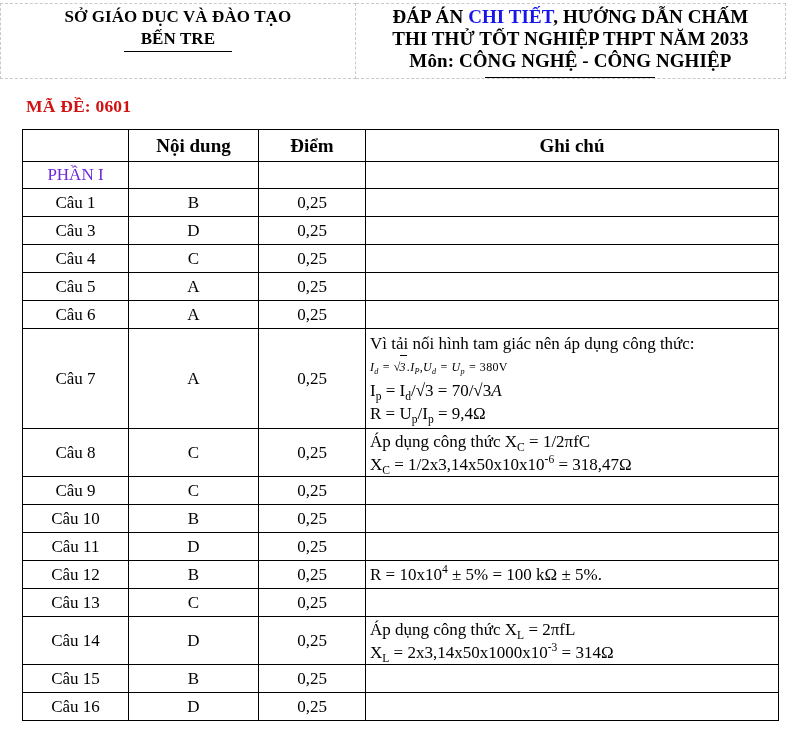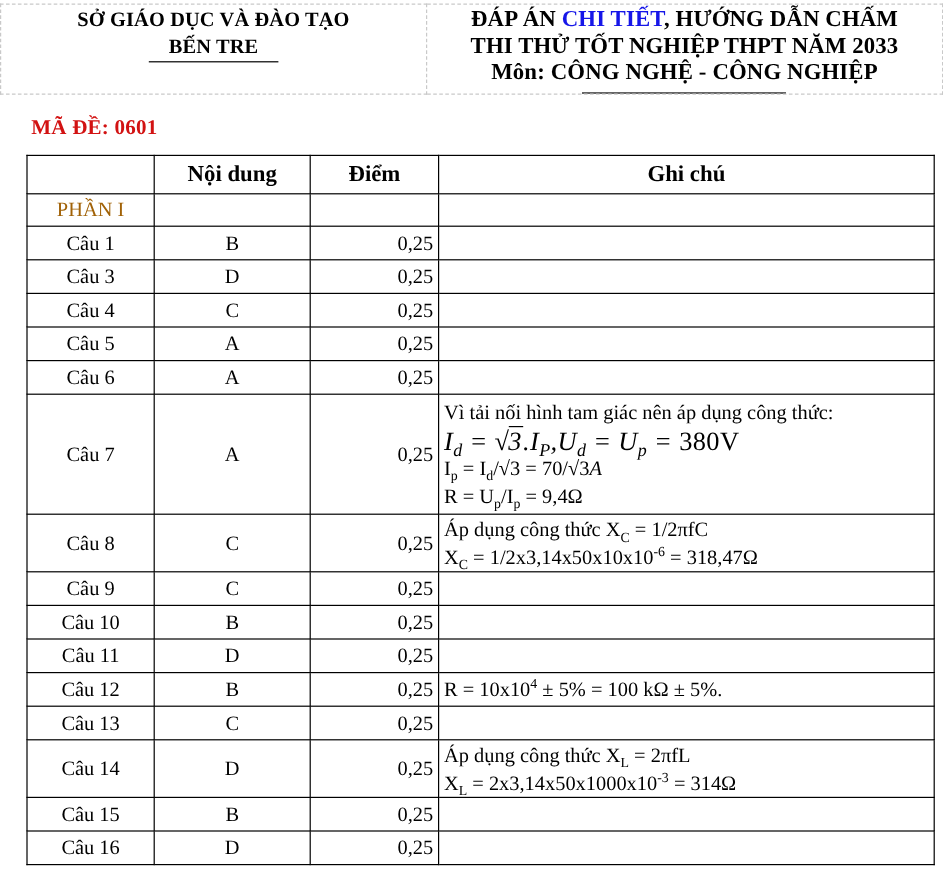"PHẦN I" td.part-label { color: #a16207 -> #6d28d9 }
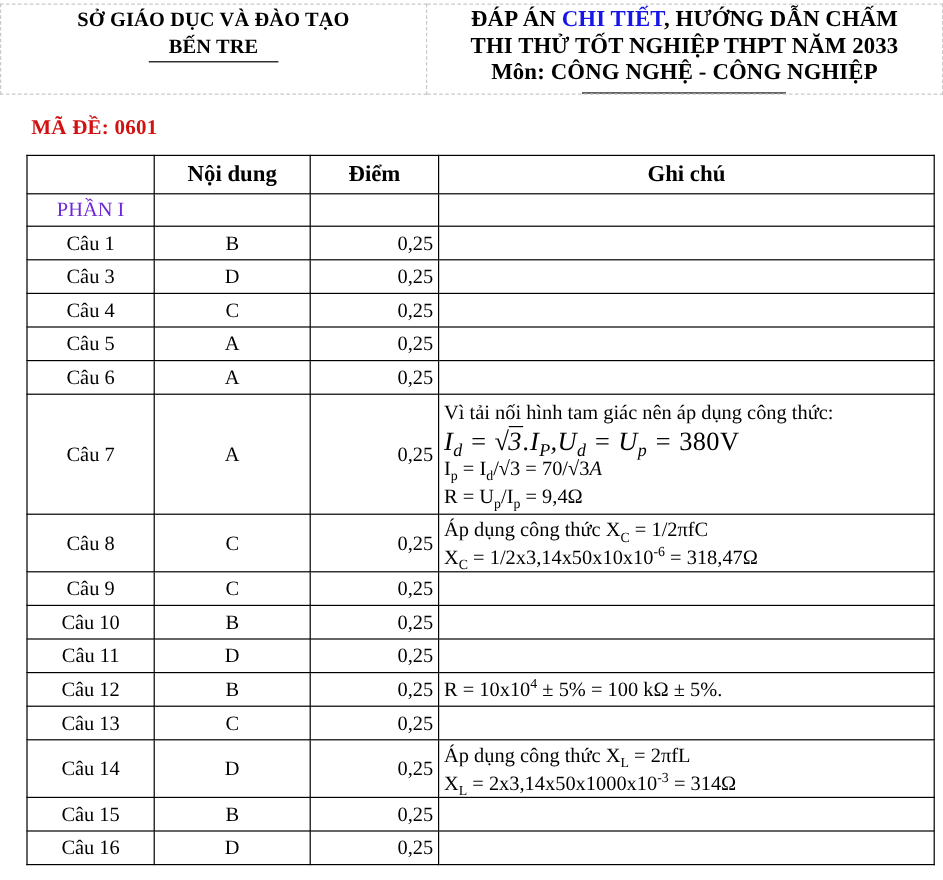"0,25" td.cell-score { text-align: right -> center }
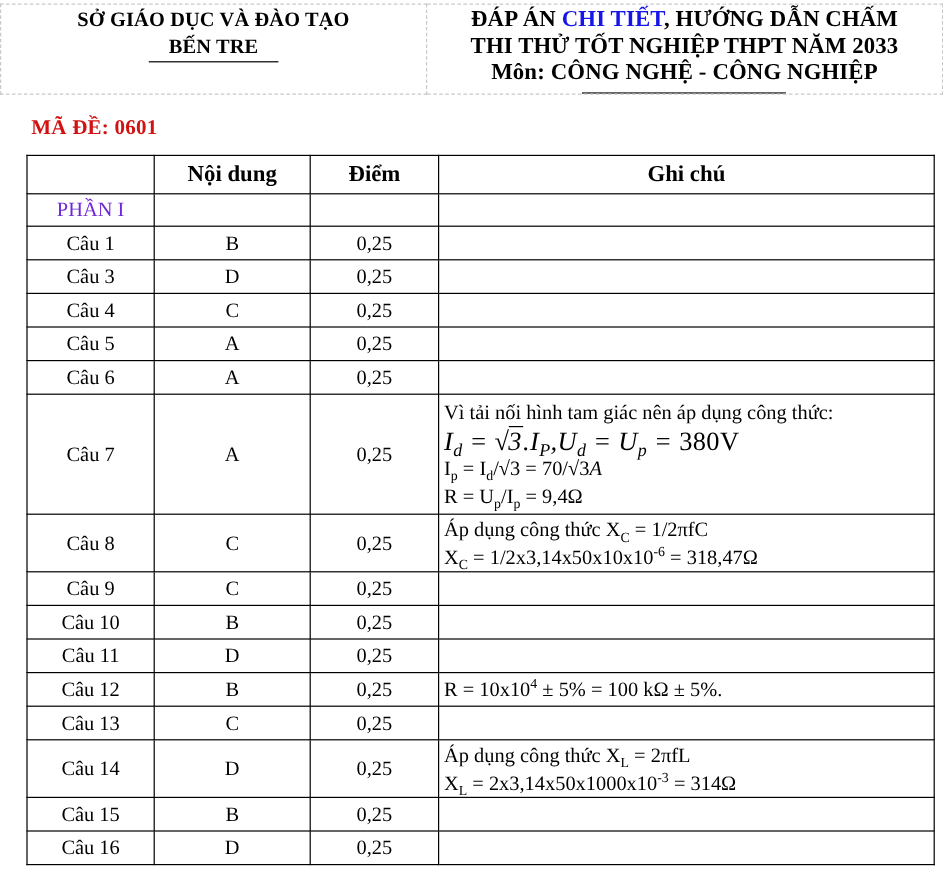"Id = √3.IP,Ud = Up" .math-italic { font-size: 22px -> 12px }
